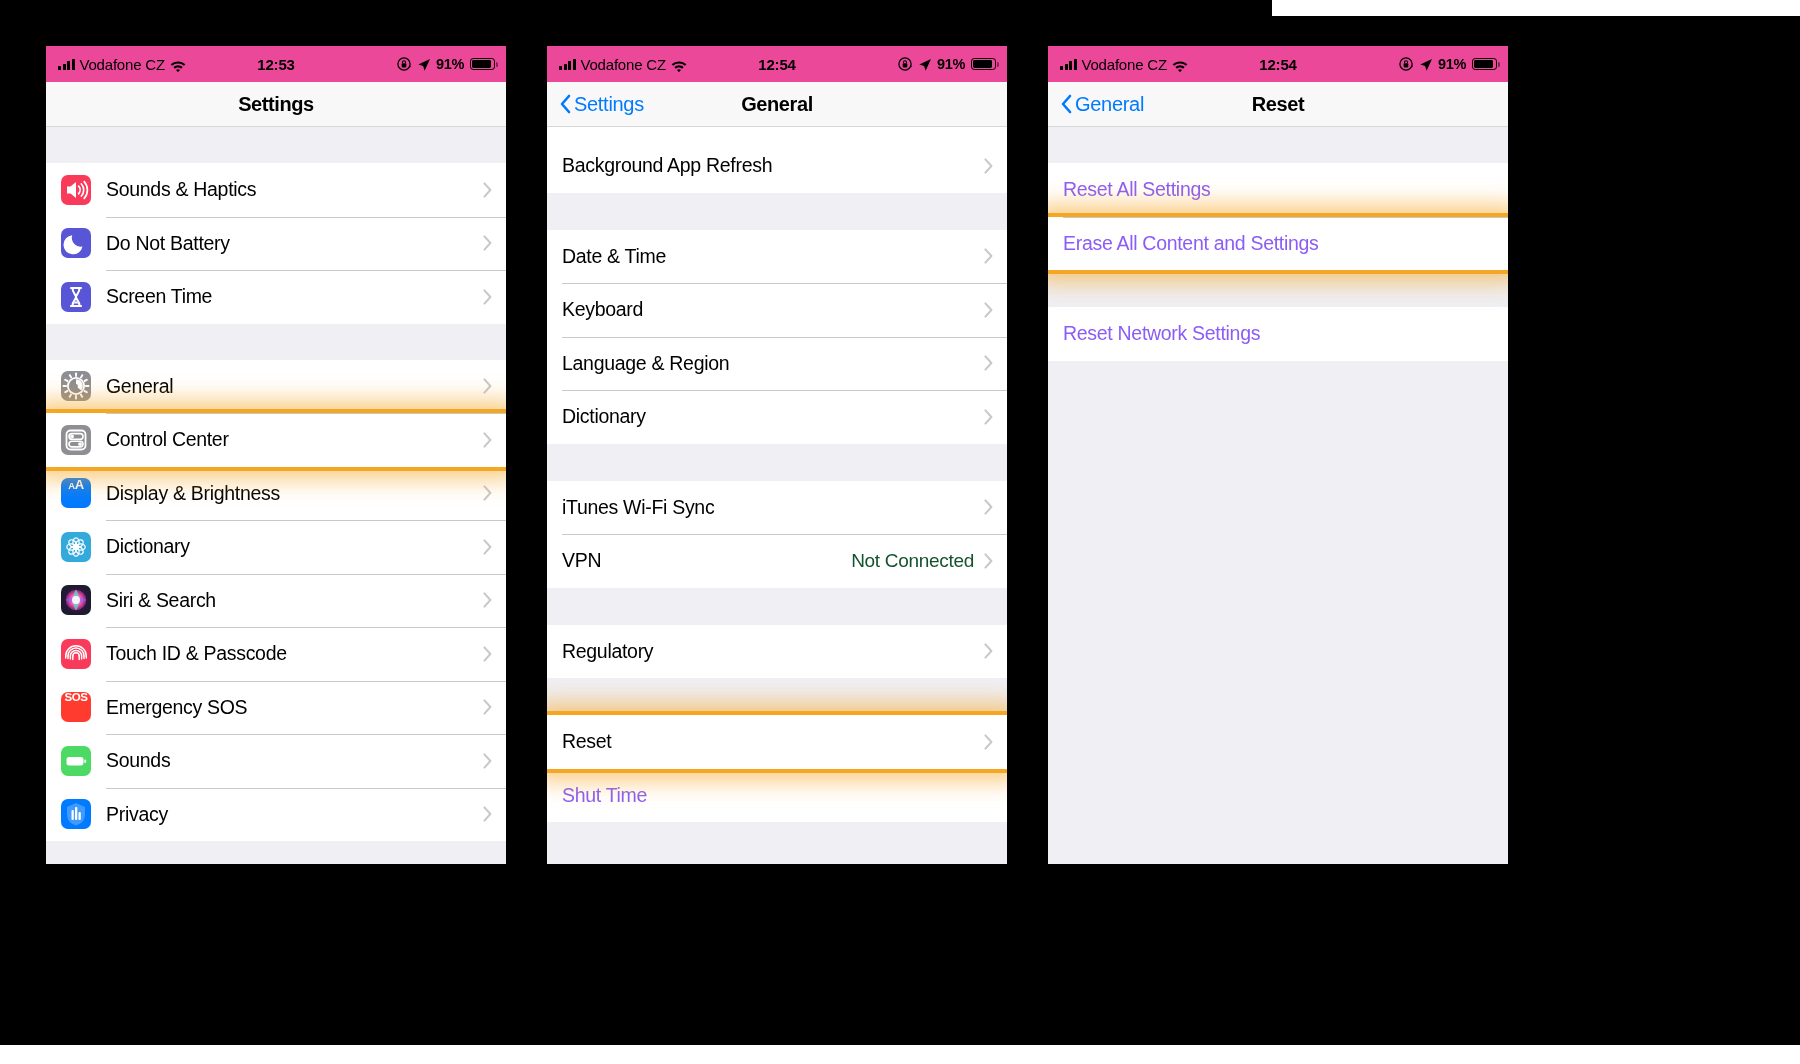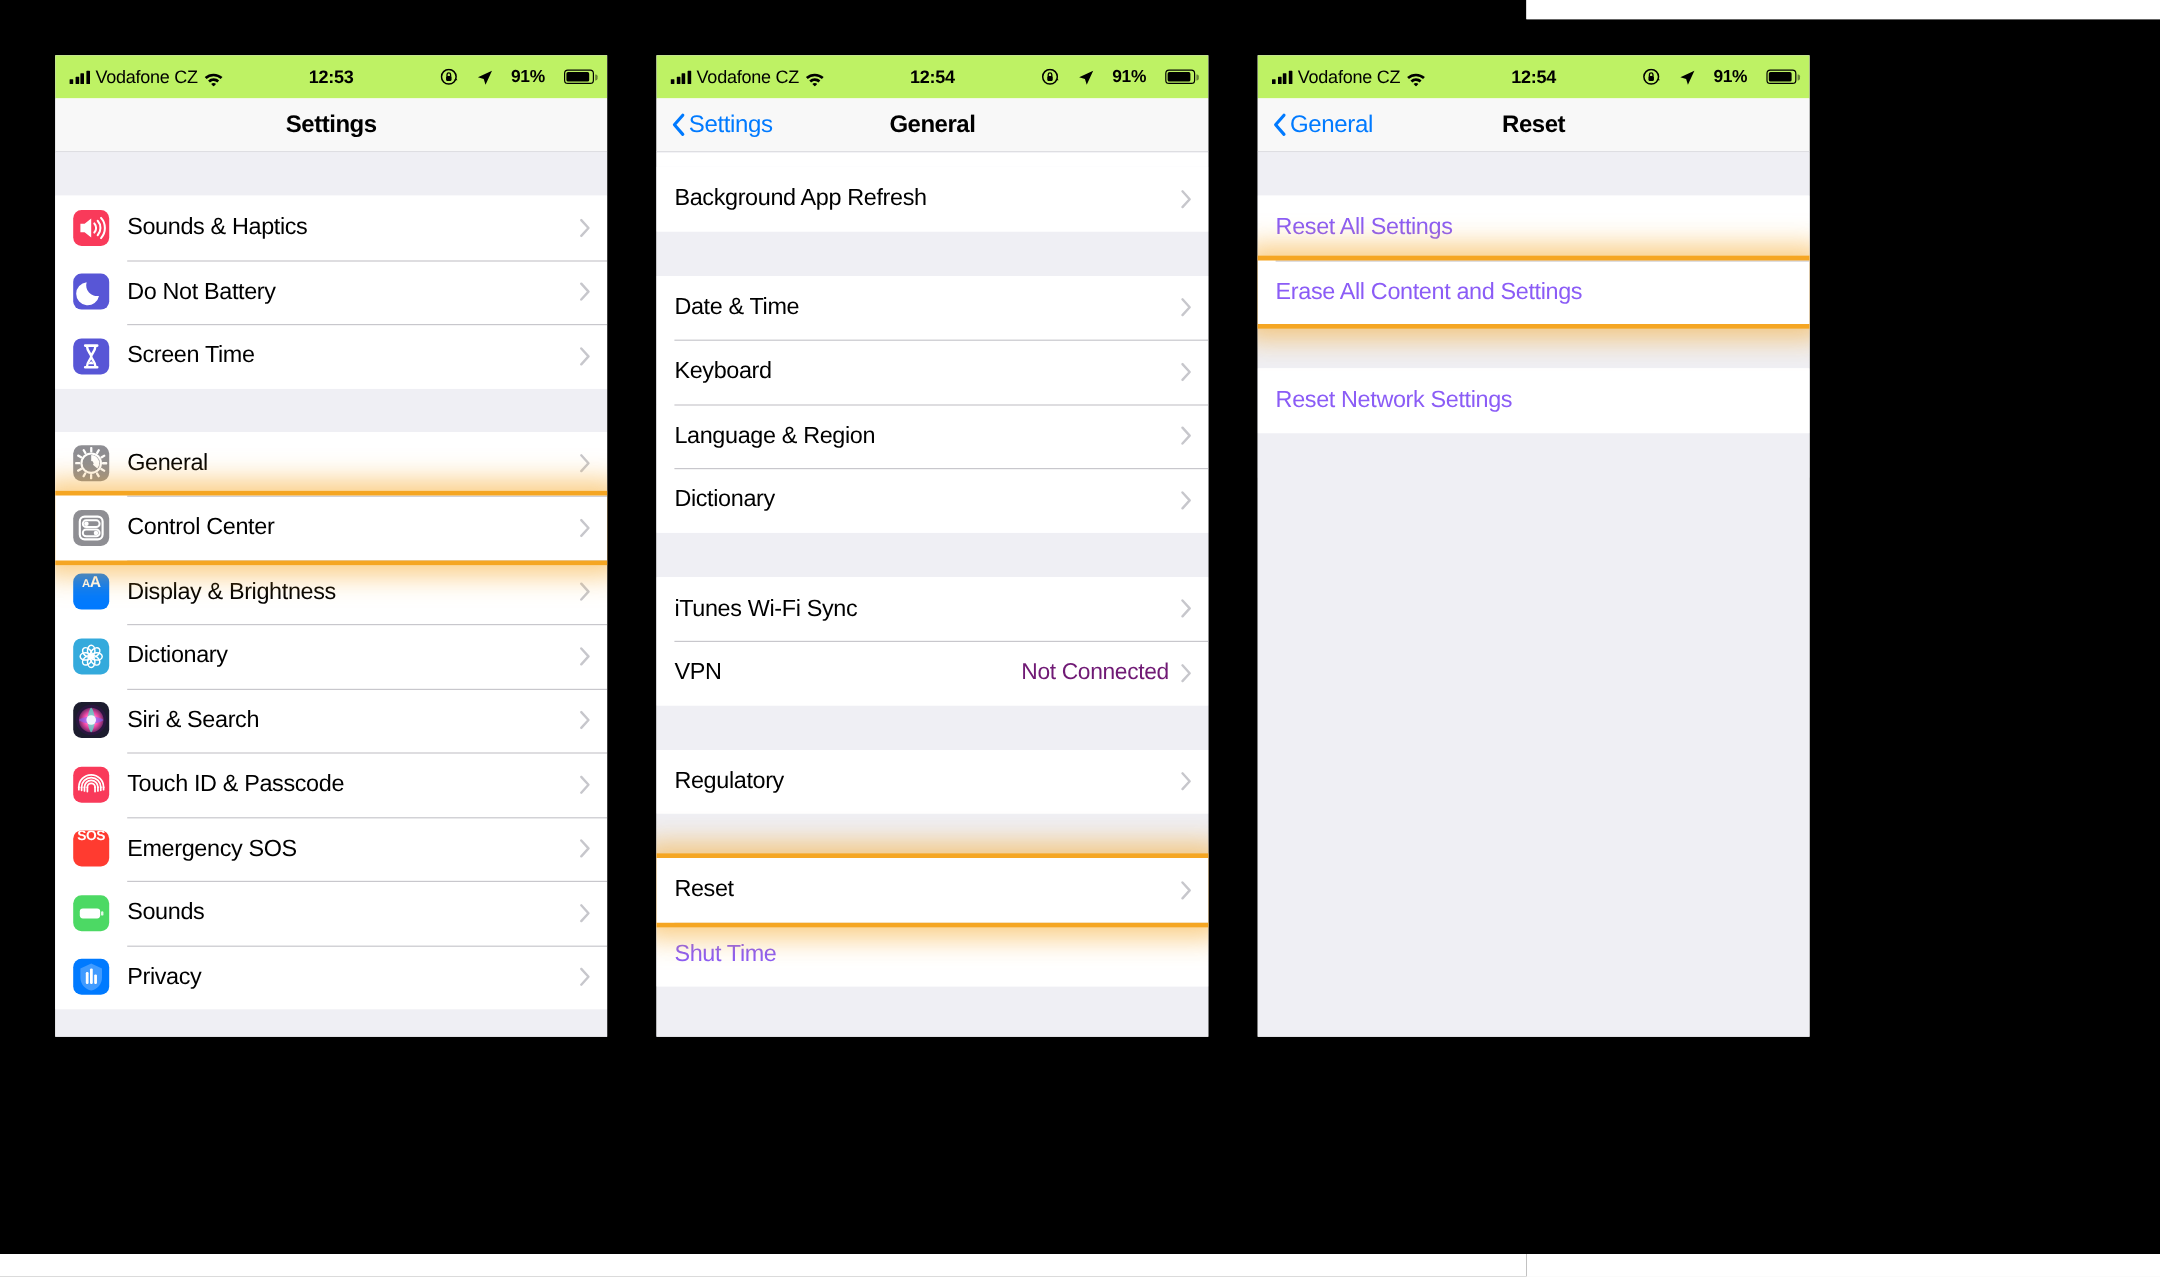"Vodafone CZ" .statusbar { background: #bef264 -> #ec4899 }
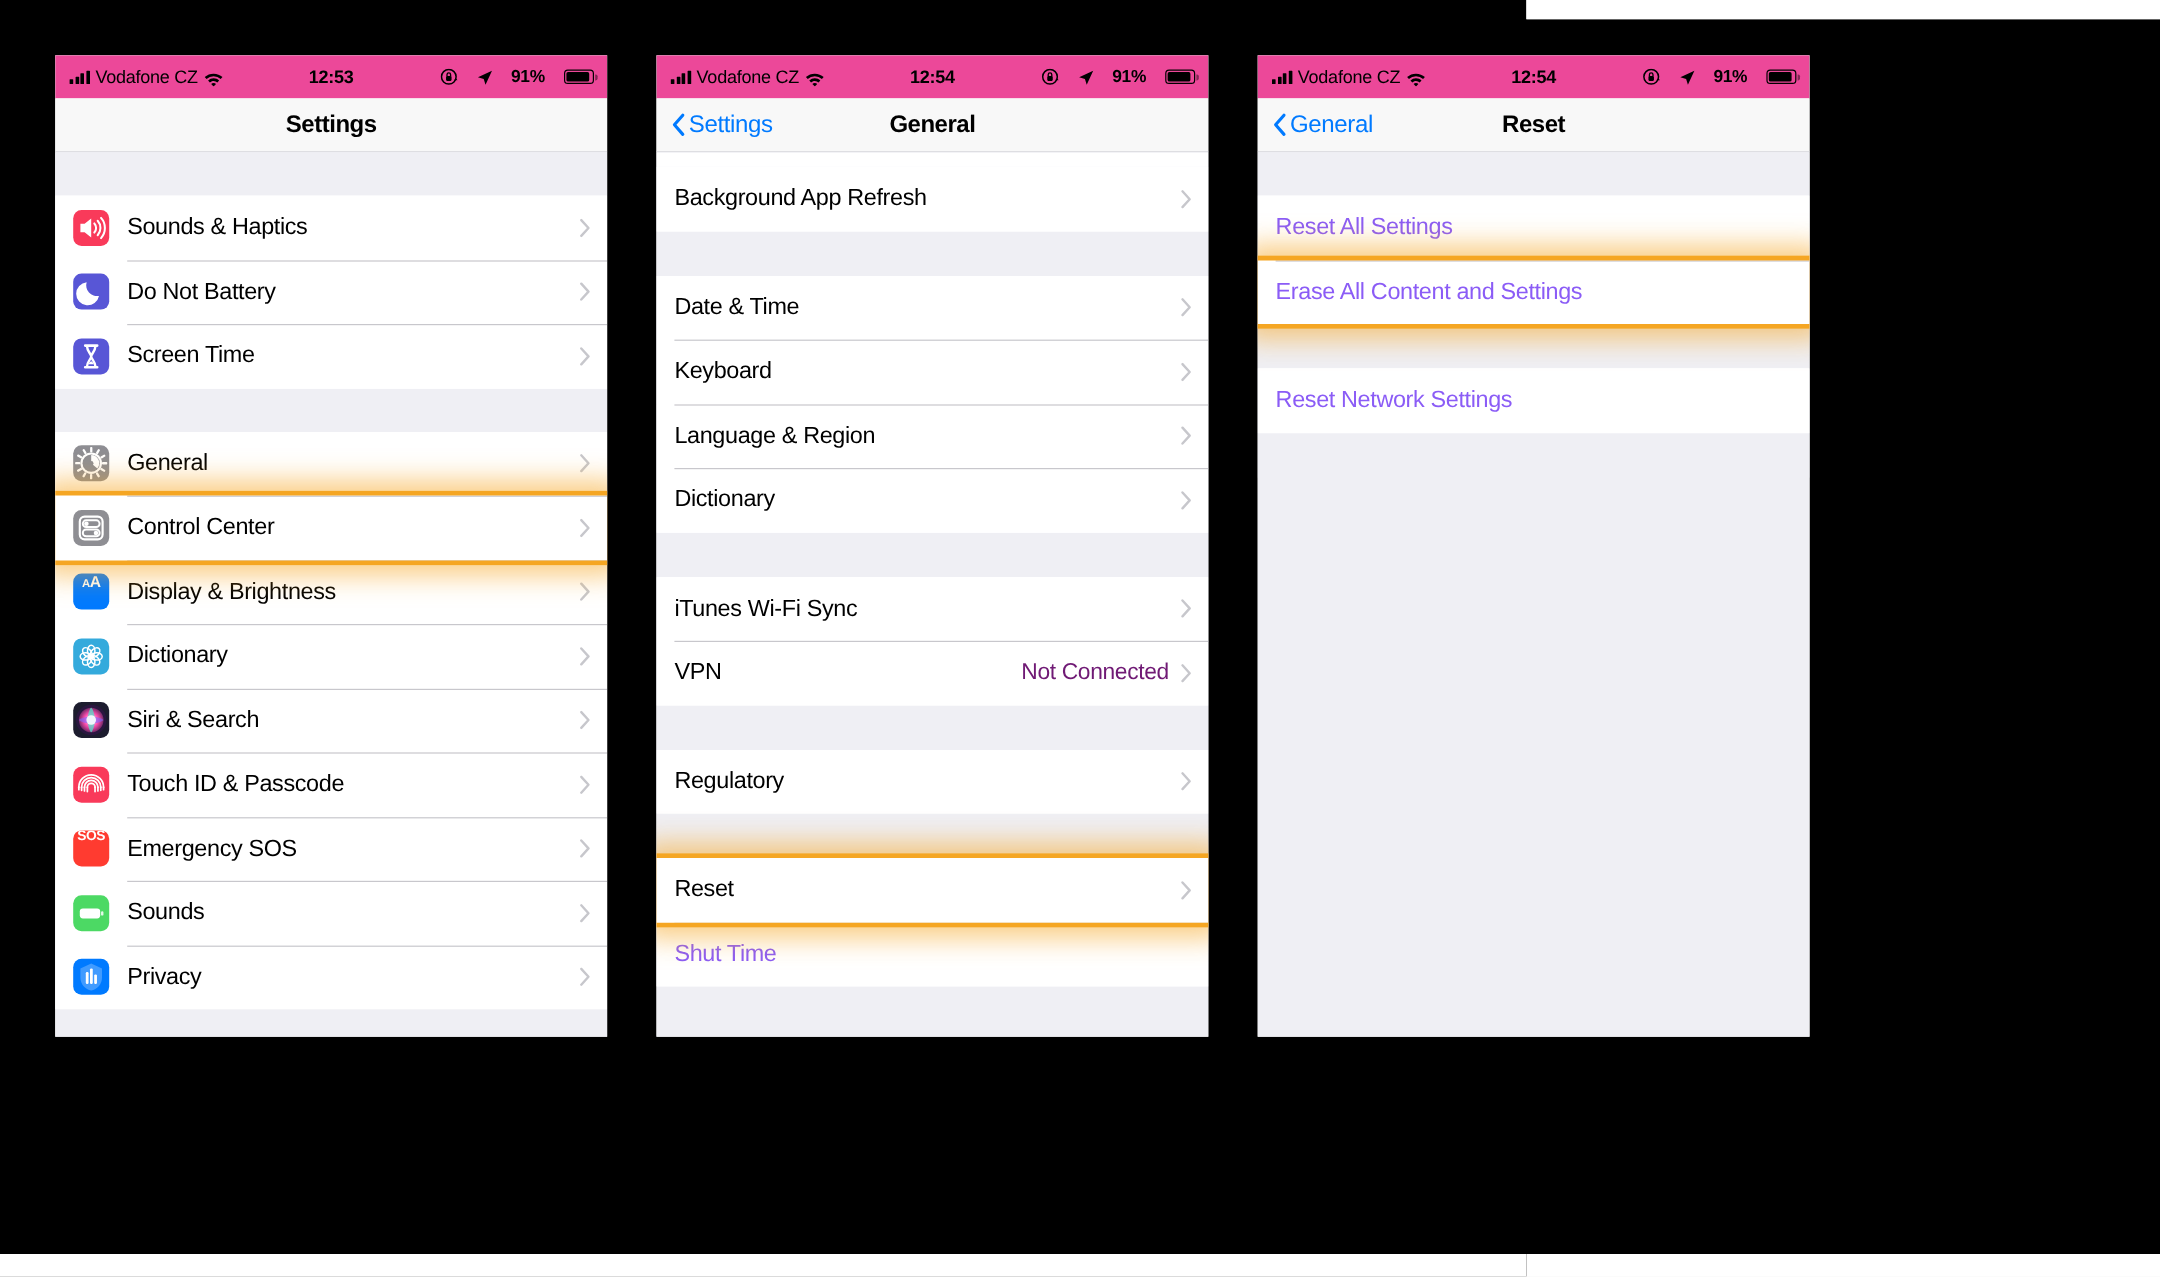"91%" .sb-right { gap: 16px -> 6px }
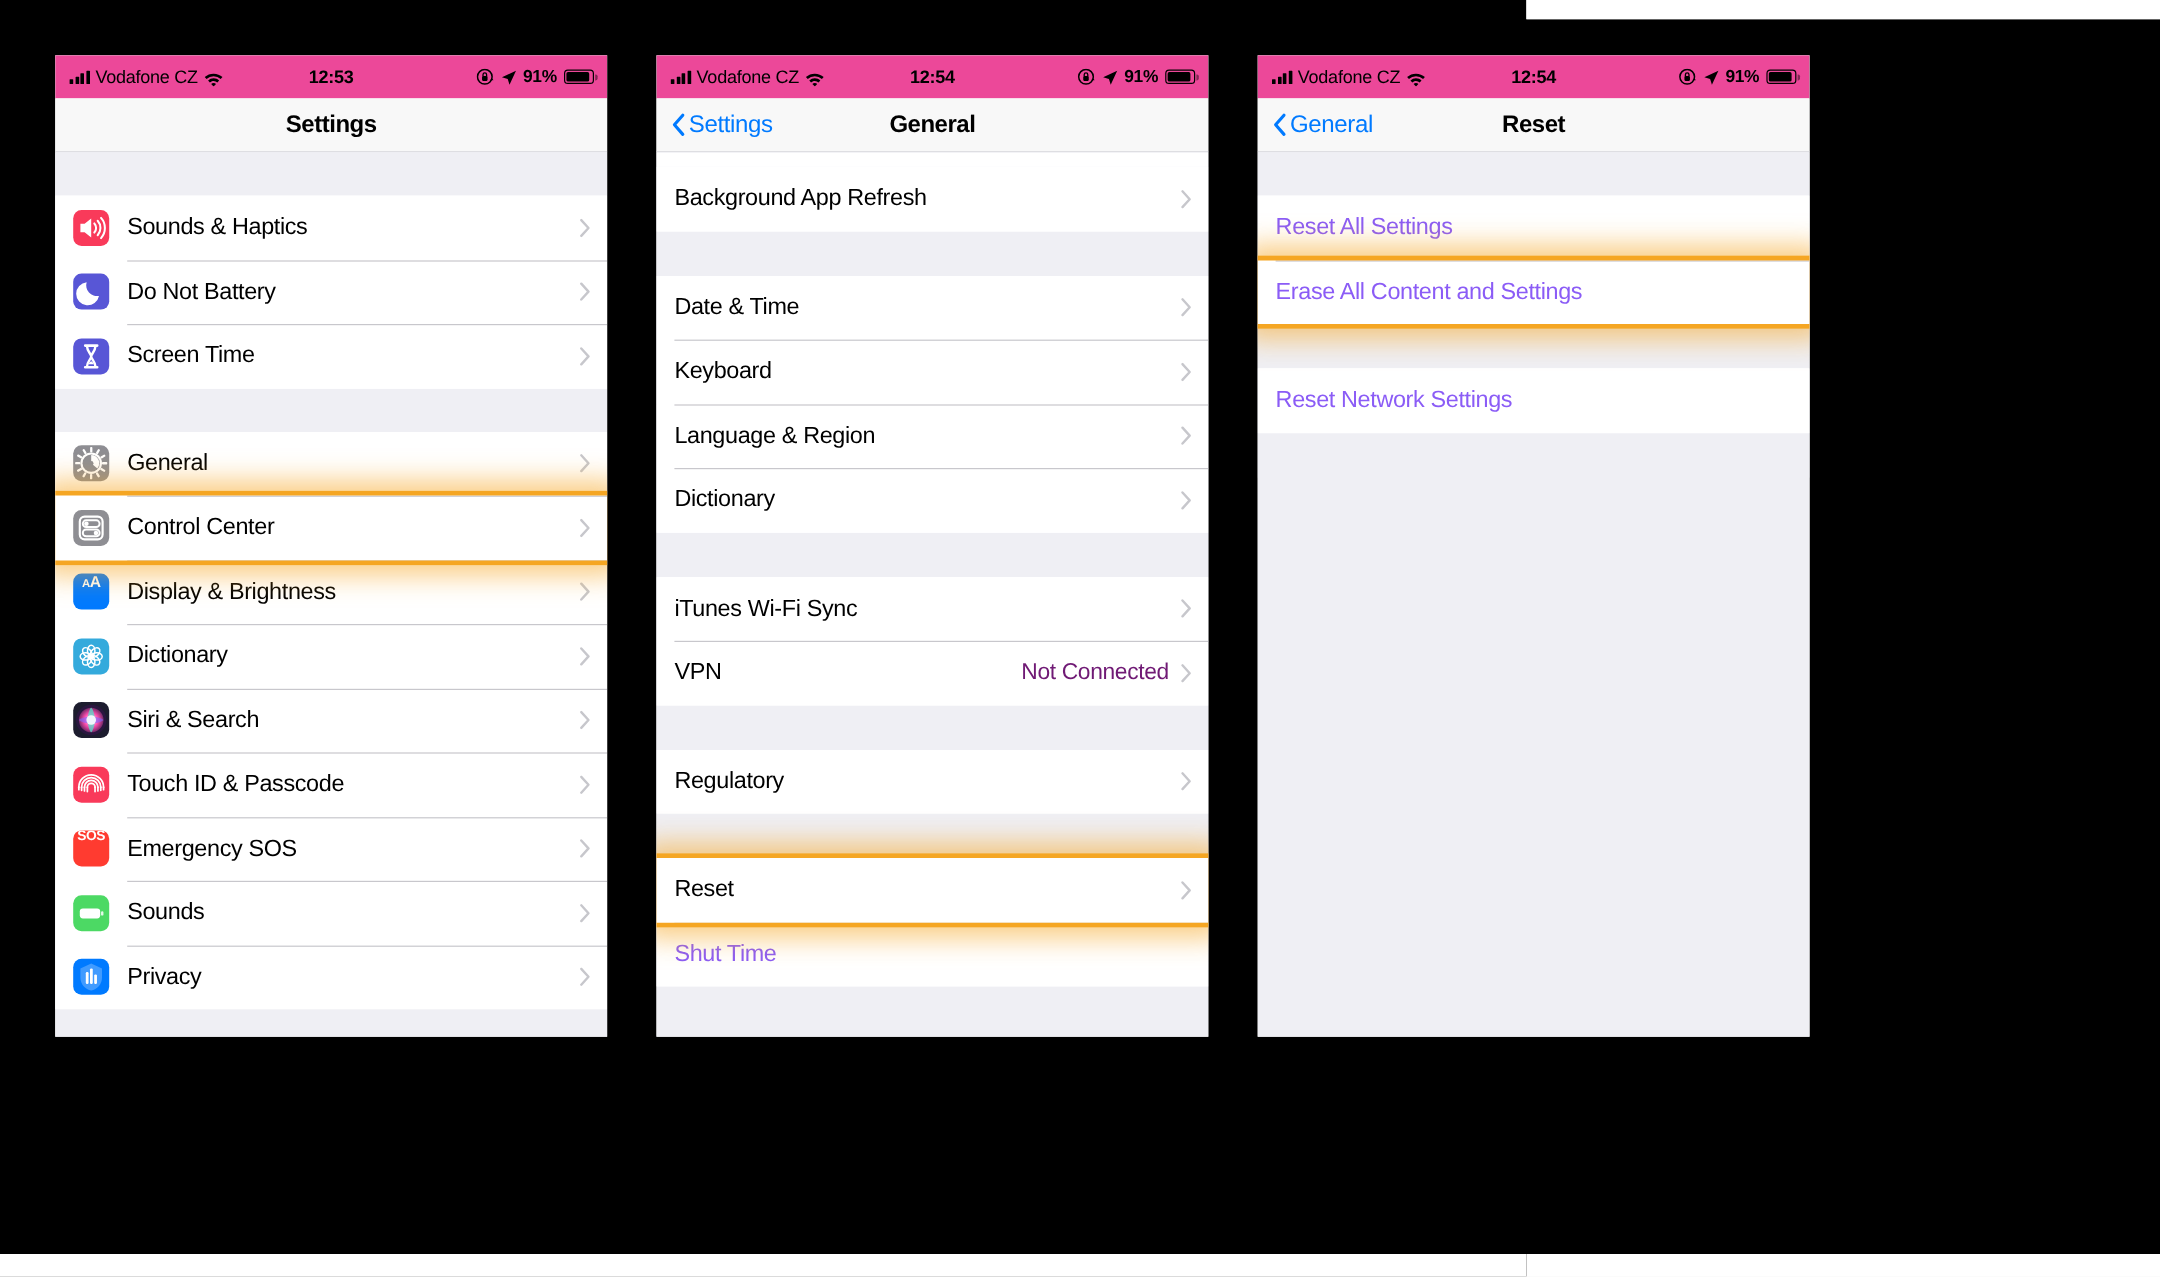"Not Connected" .value { color: #701a75 -> #14532d }
